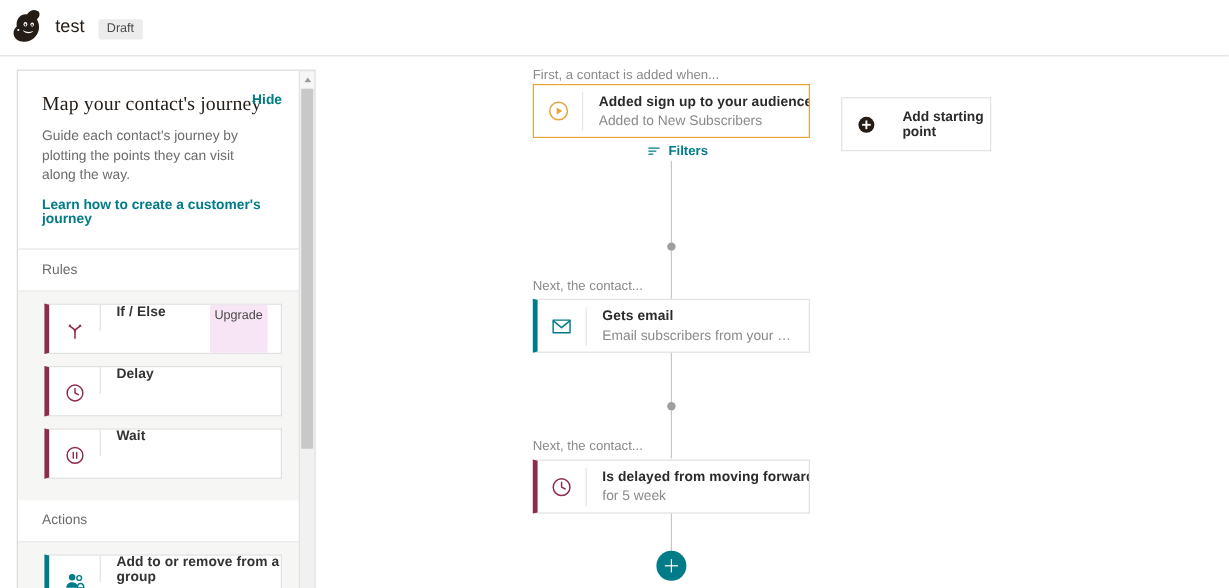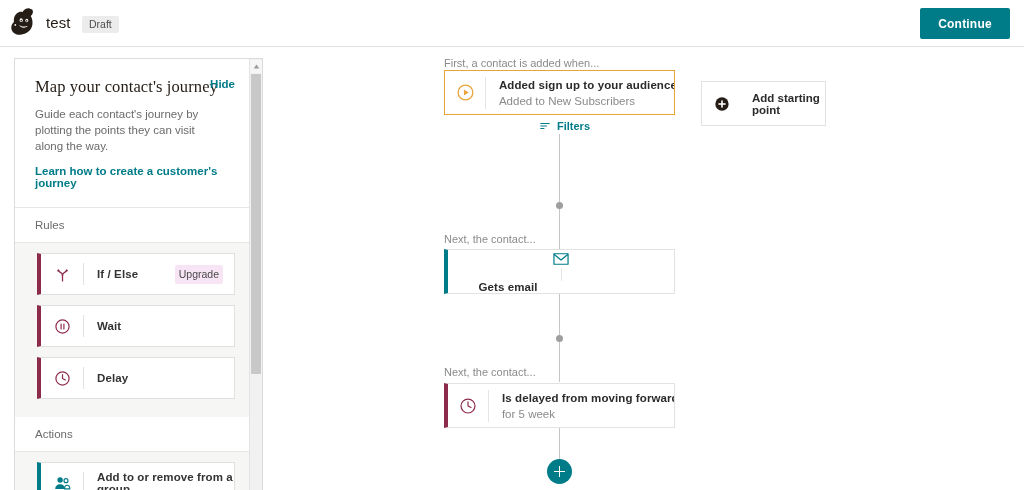"Continue" button.continue-btn { html: <button>Continue</button> -> none }
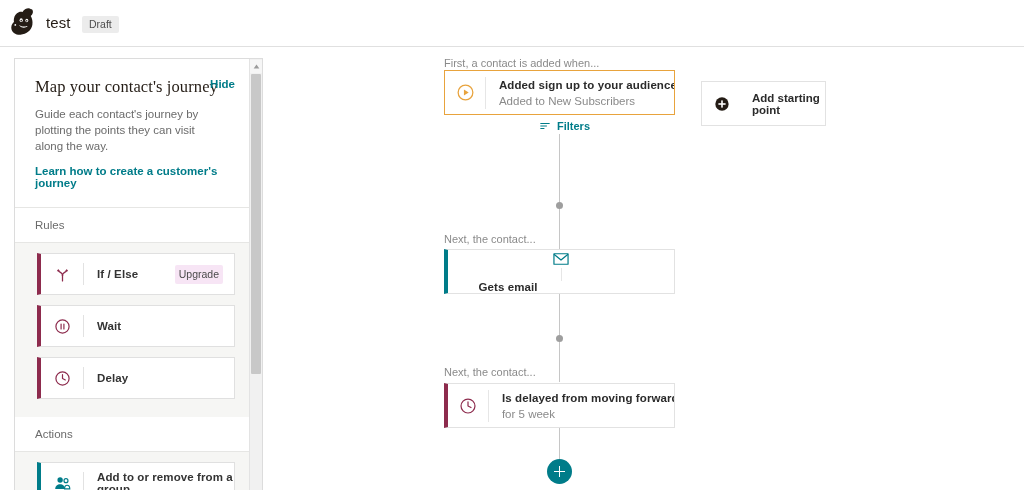"If / Else" .item-card { align-items: center -> none }
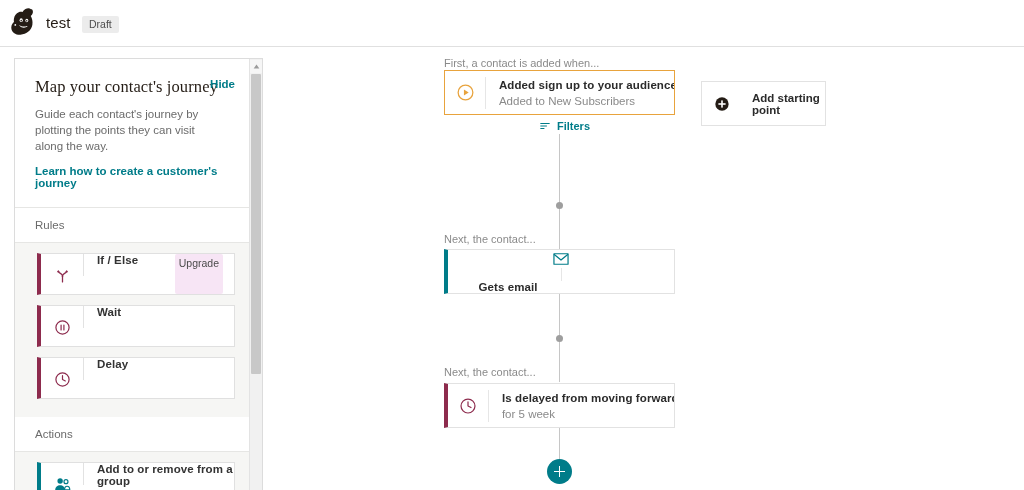"Gets email" div.node { flex-direction: column -> none }
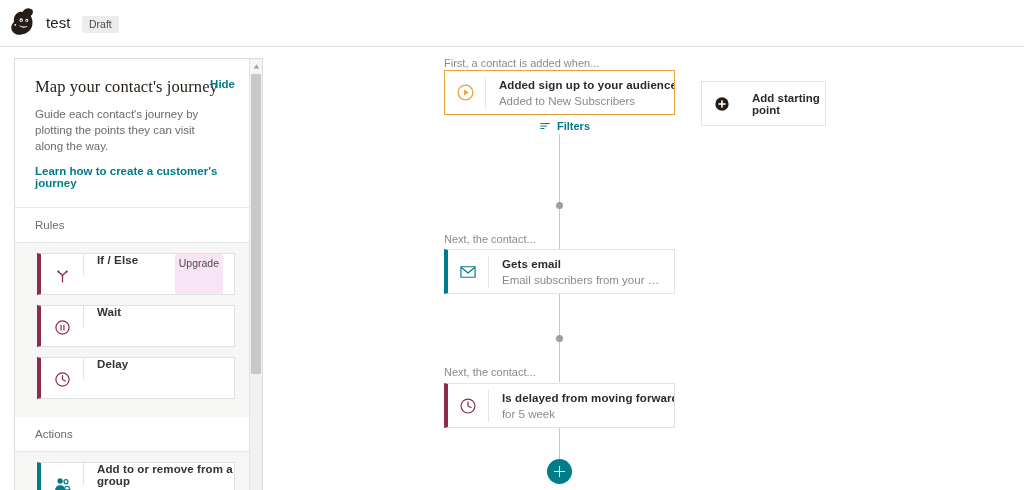"Wait" div.item-card { order: before "Delay" -> after "Delay" }
